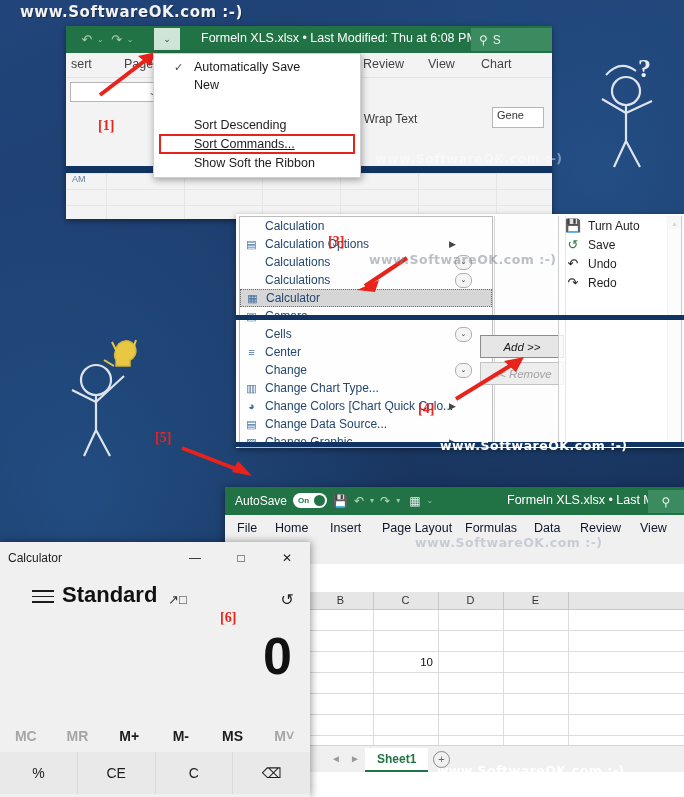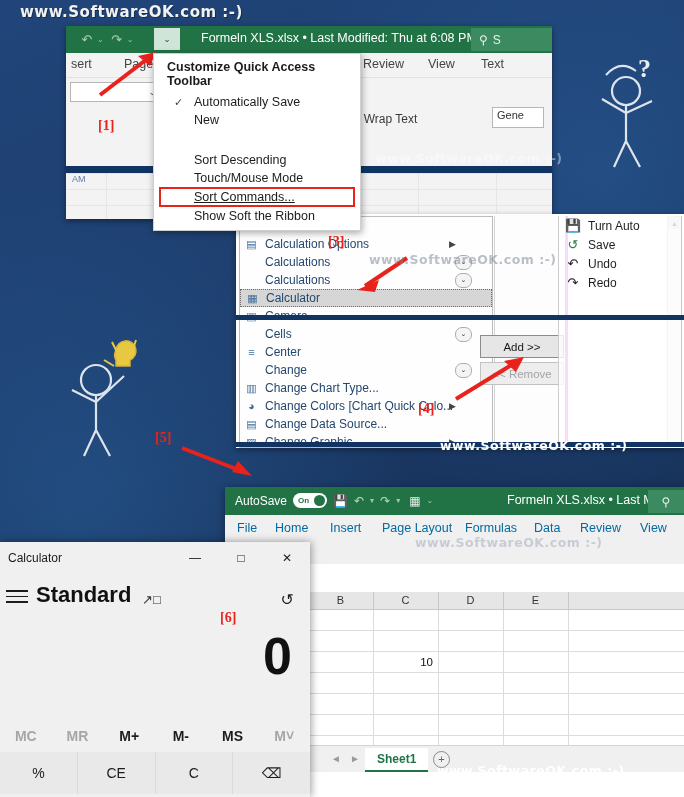"Customize Quick Access Toolbar" div.hdr { html: <div>Customize Quick Access Toolbar</div> -> none }
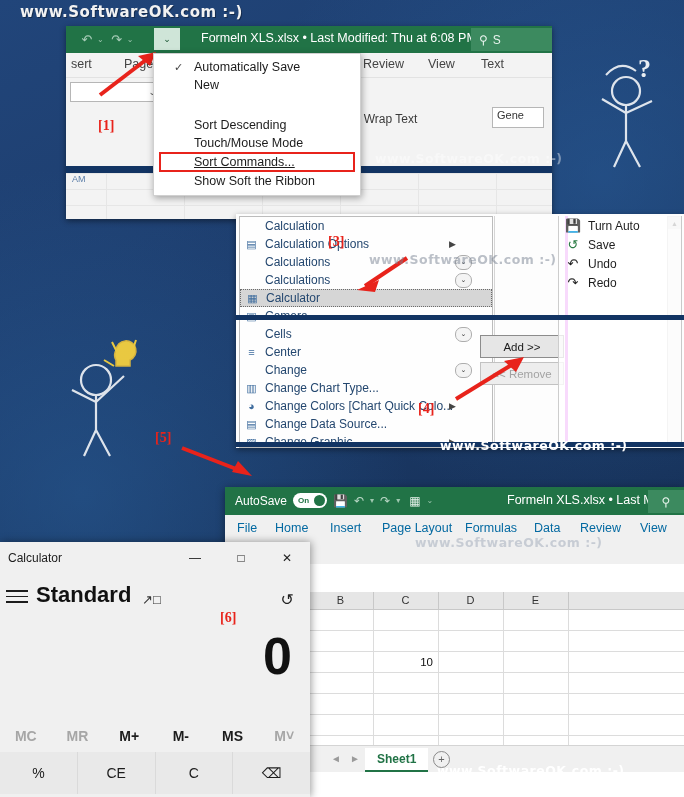"Text" span { text: Text -> Chart }
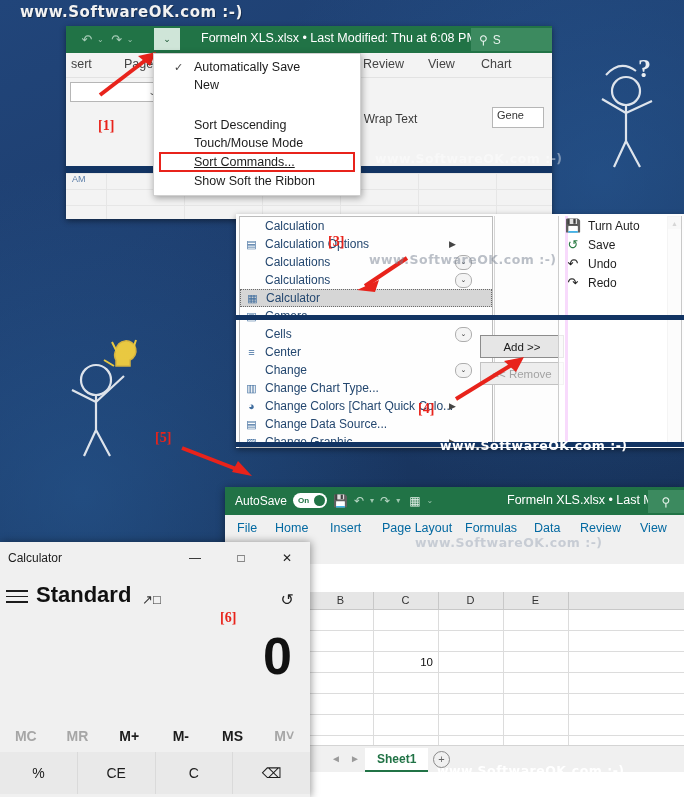"Touch/Mouse Mode" div.mi { html: <div> <span>Touch/Mouse Mode</span> </div> -> none }
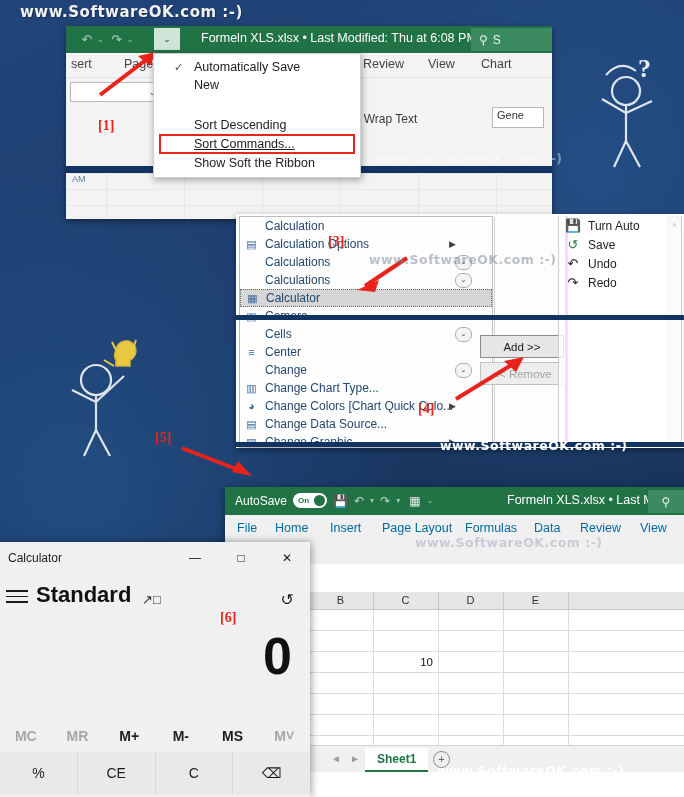"Add >>" .midbtns { border-right: 3px solid #d946ef -> 1px solid #d946ef; font-style: none -> italic }
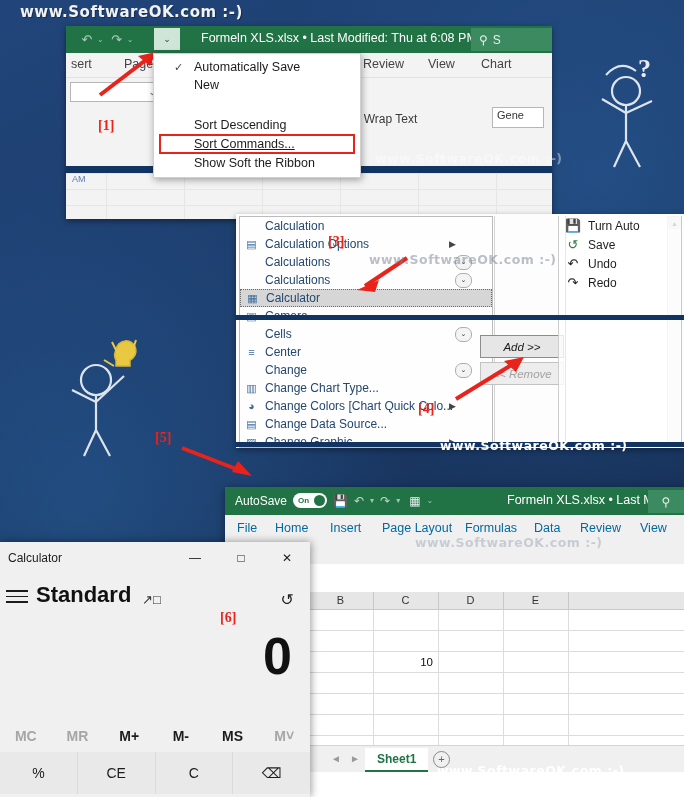"File" .w3-tabs span { color: #0369a1 -> #0f172a }
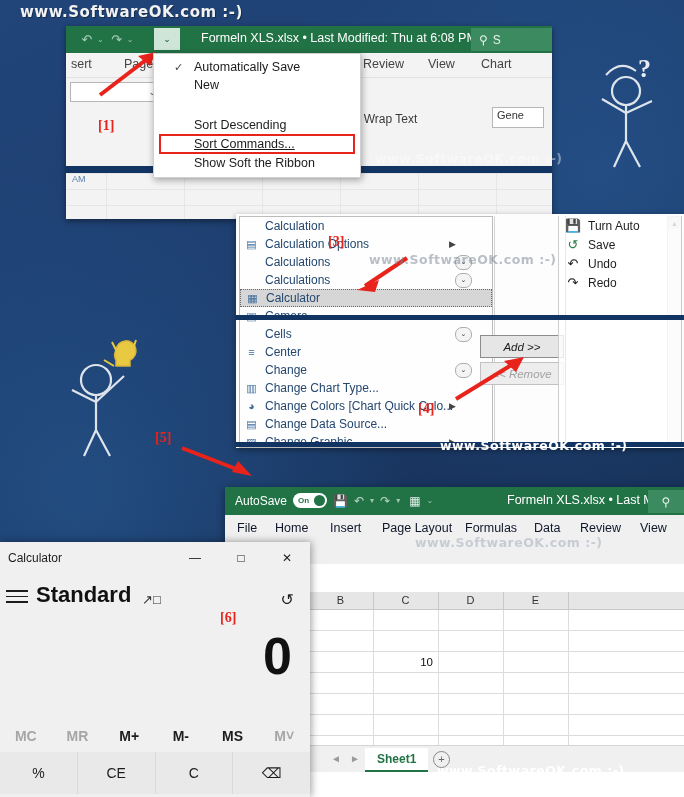"Standard" .calc-head { margin-left: none -> 26px }
